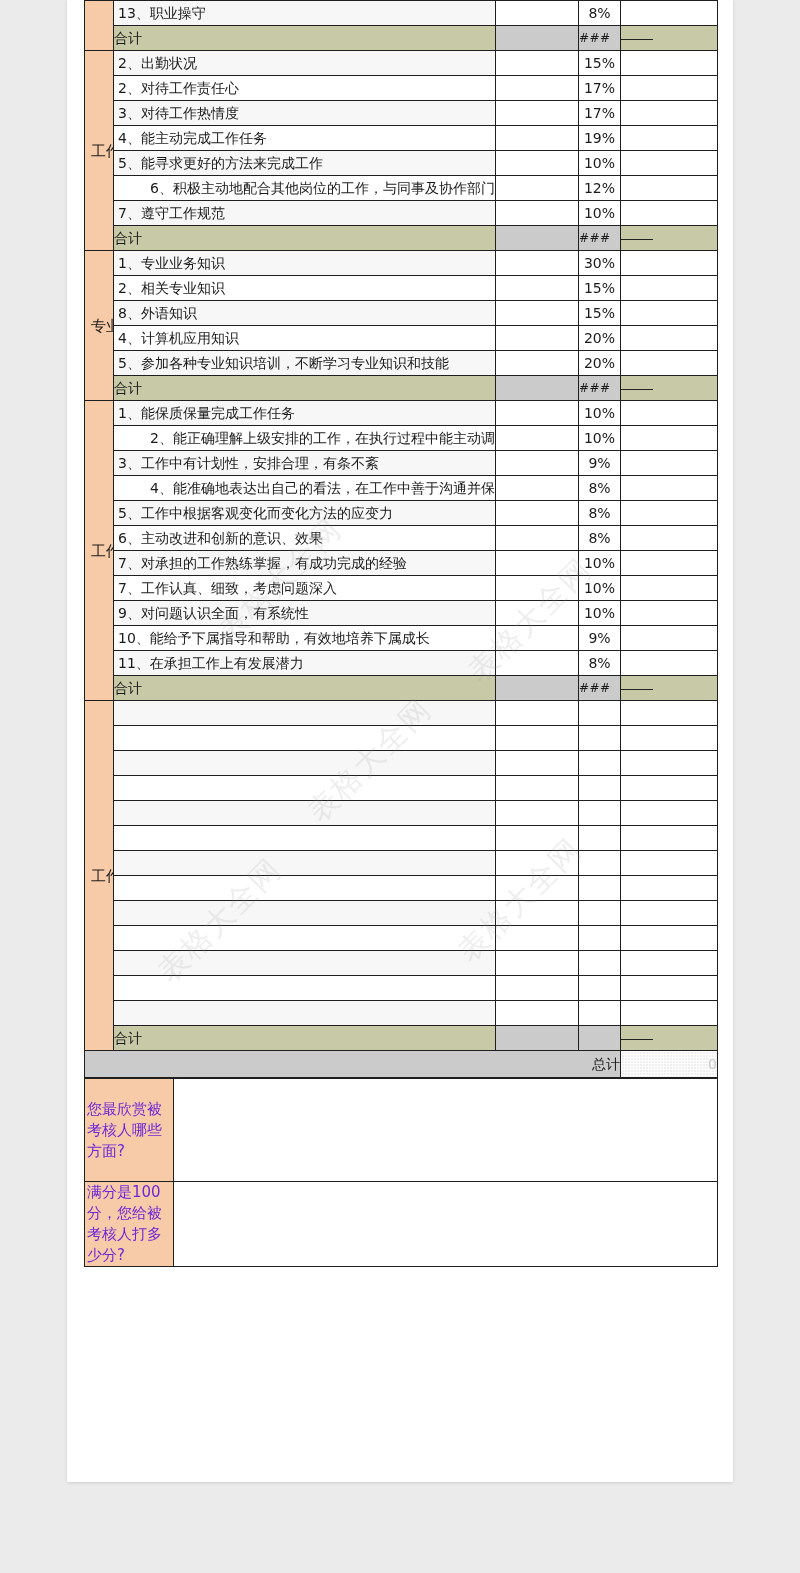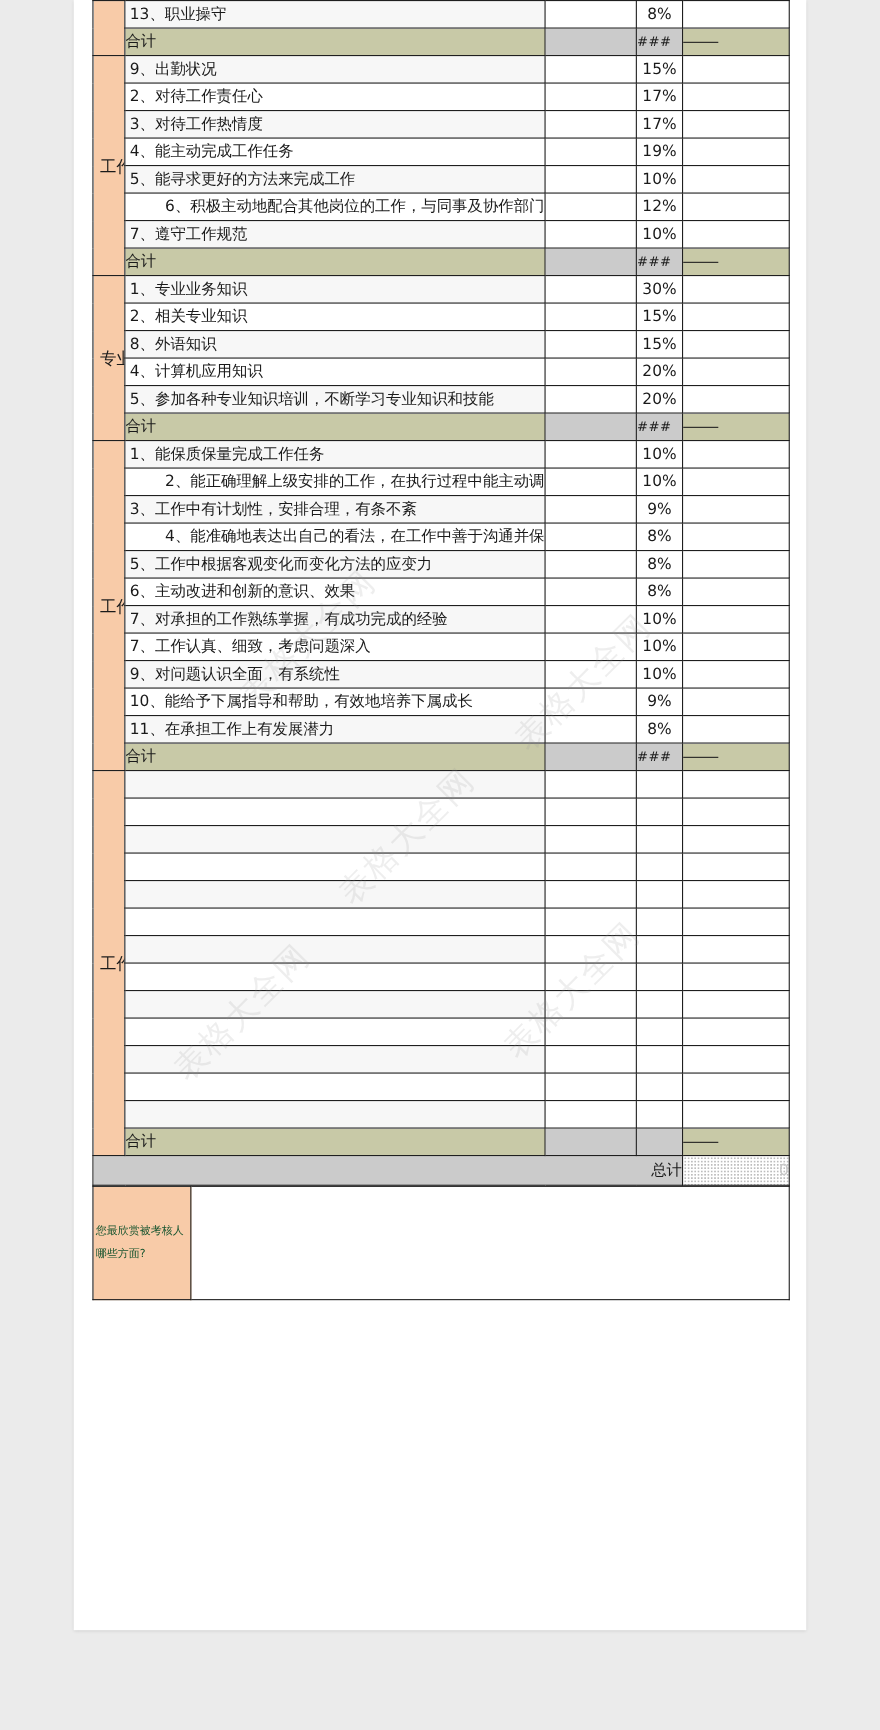"9、出勤状况" td.item { text: 9 -> 2 }
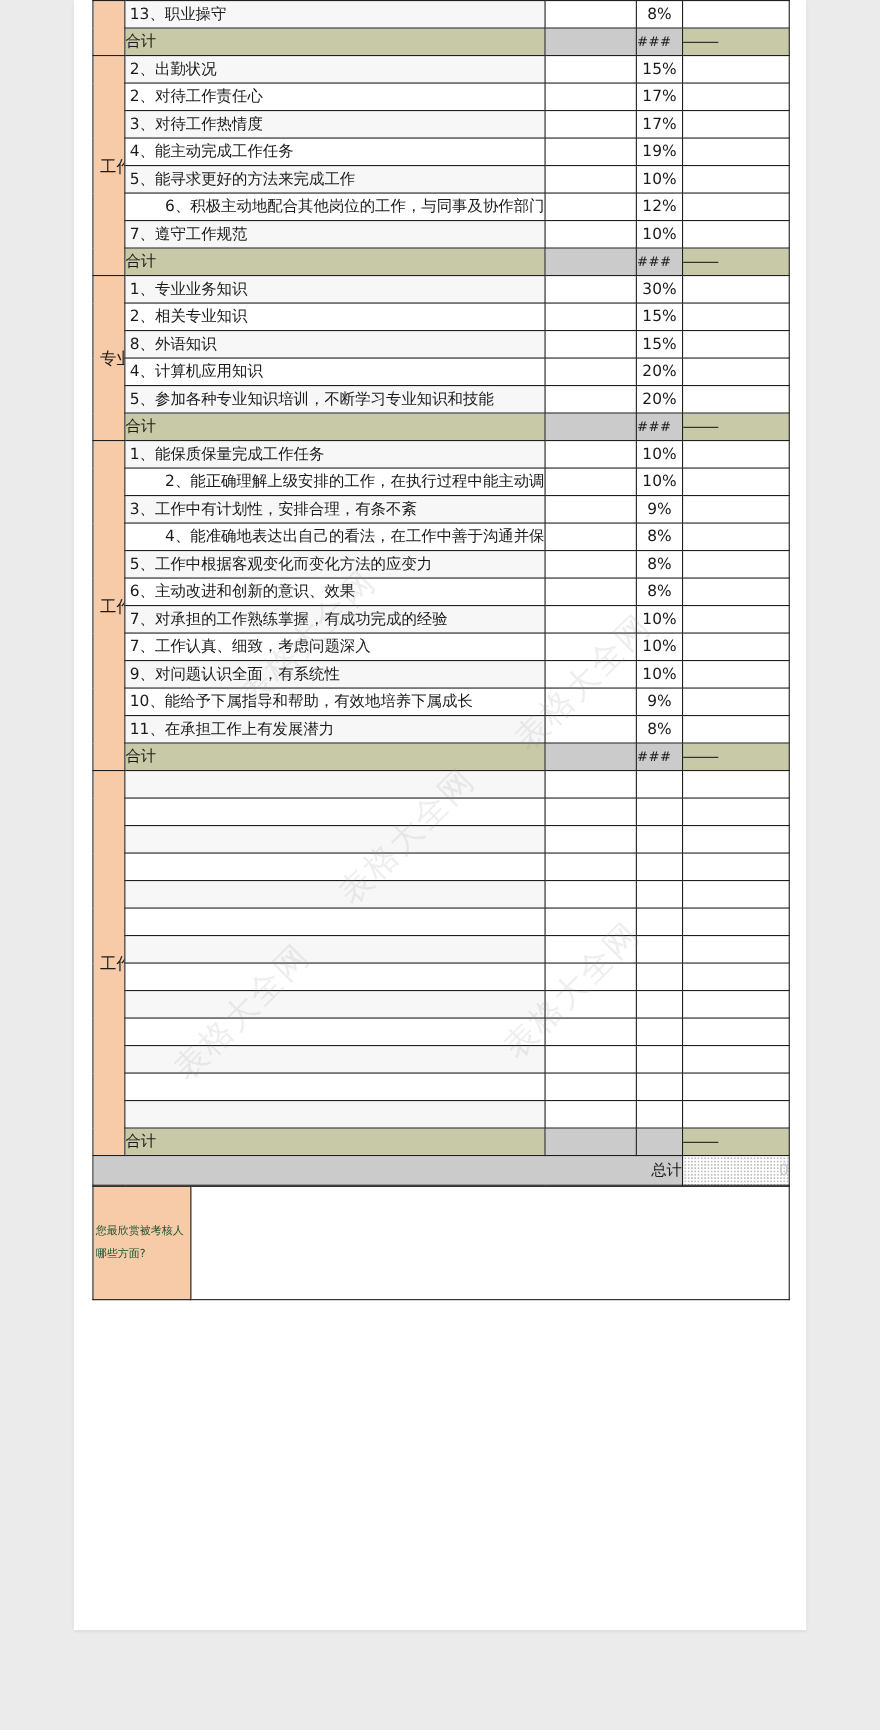"您最欣赏被考核人哪些方面?" table.comments { color: #14532d -> #6d28d9; font-size: 10px -> 15px }
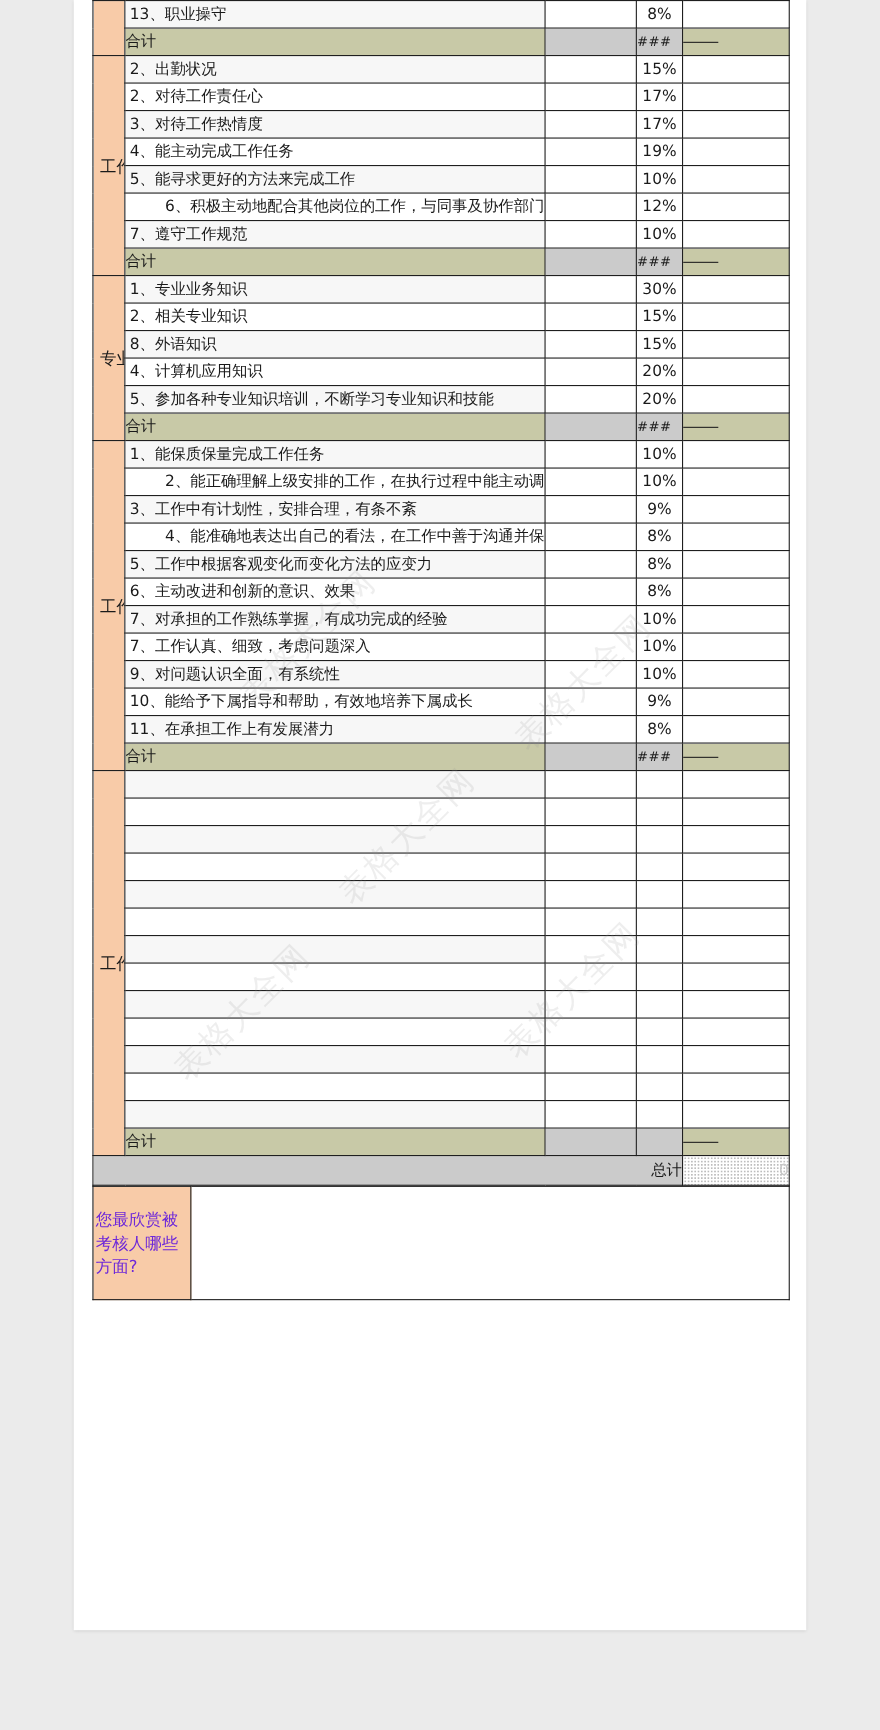"满分是100分，您给被考核人打多少分?" tr { html: none -> <tr> <td>满分是100分，您给被考核人打多少分?</td> <td></td> </tr> }
